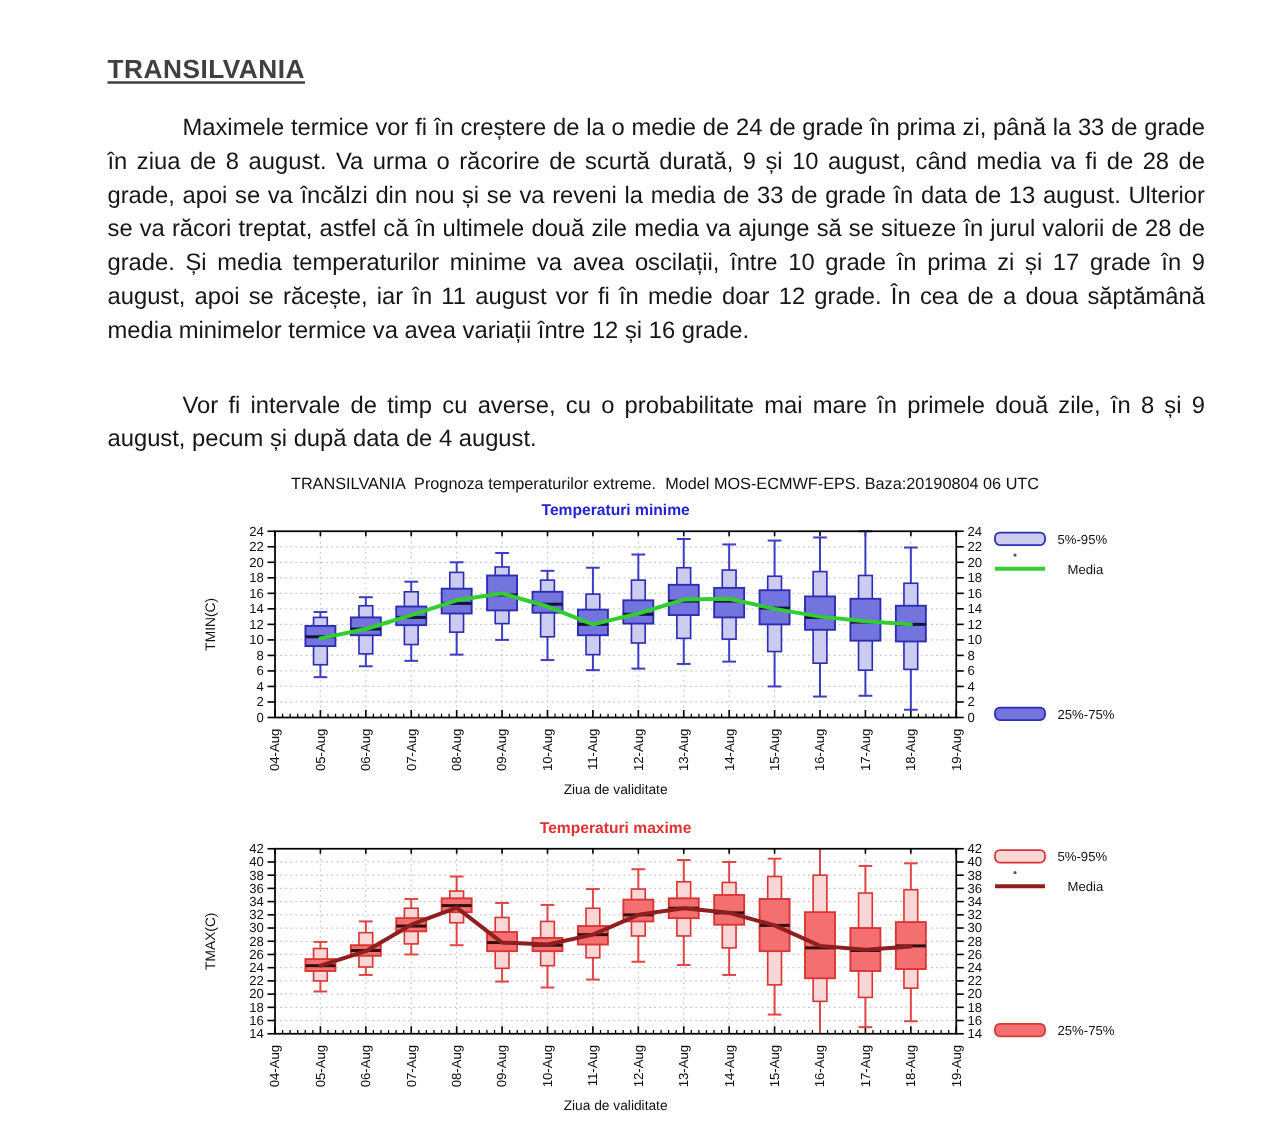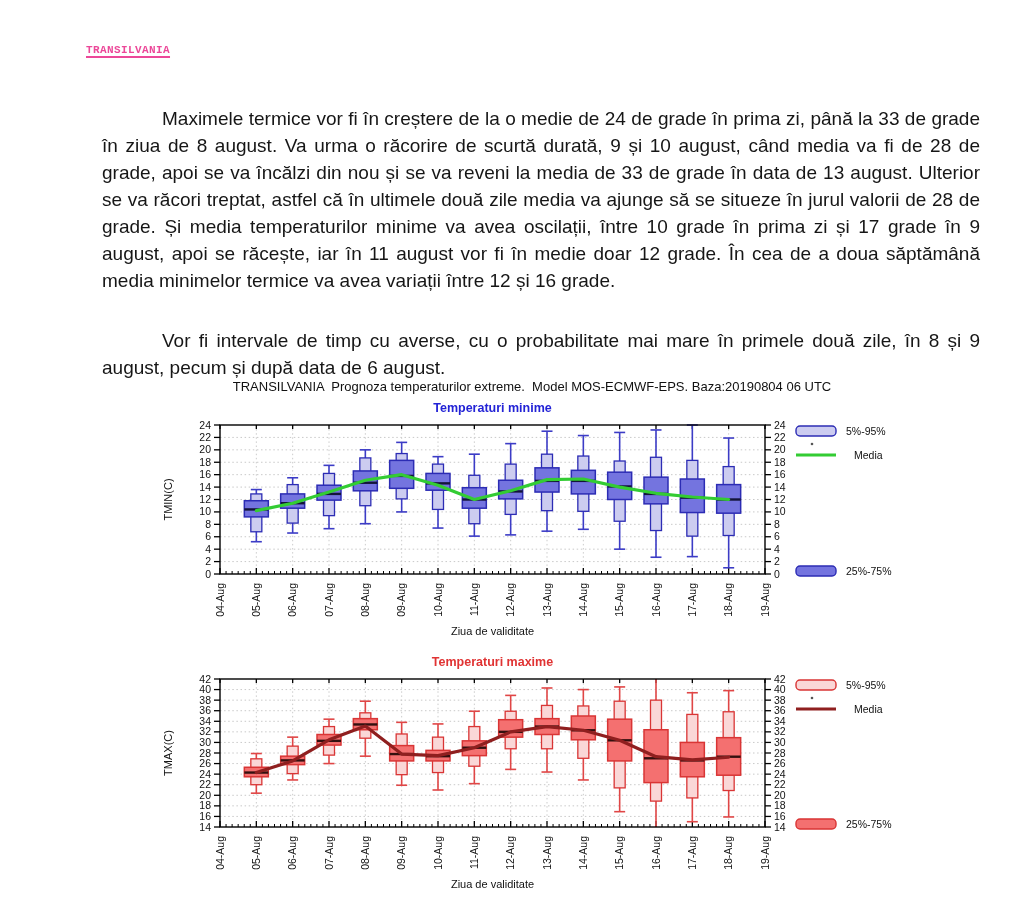"TRANSILVANIA" .doc-heading { color: #ec4899 -> #404040; font-family: Liberation Mono, monospace -> none; font-size: 11px -> 21px }
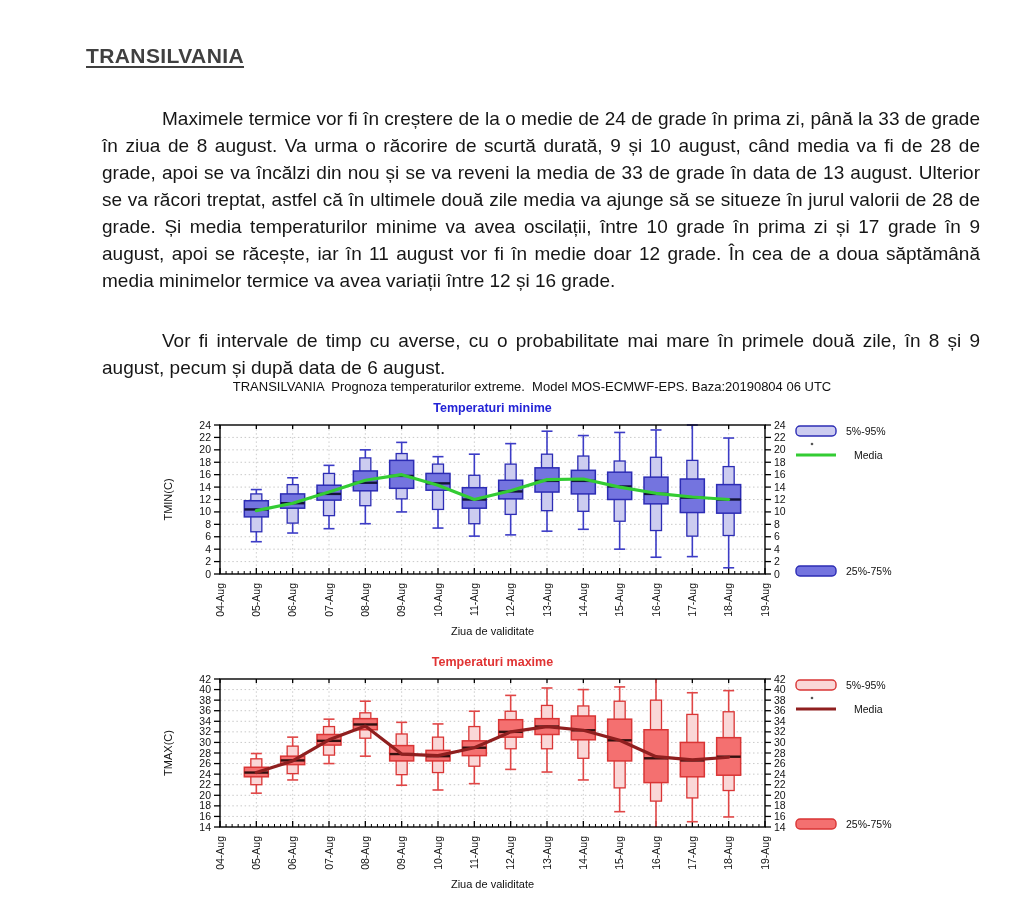"Maximele termice vor fi în" .doc-para { margin: 16px -> 0 }
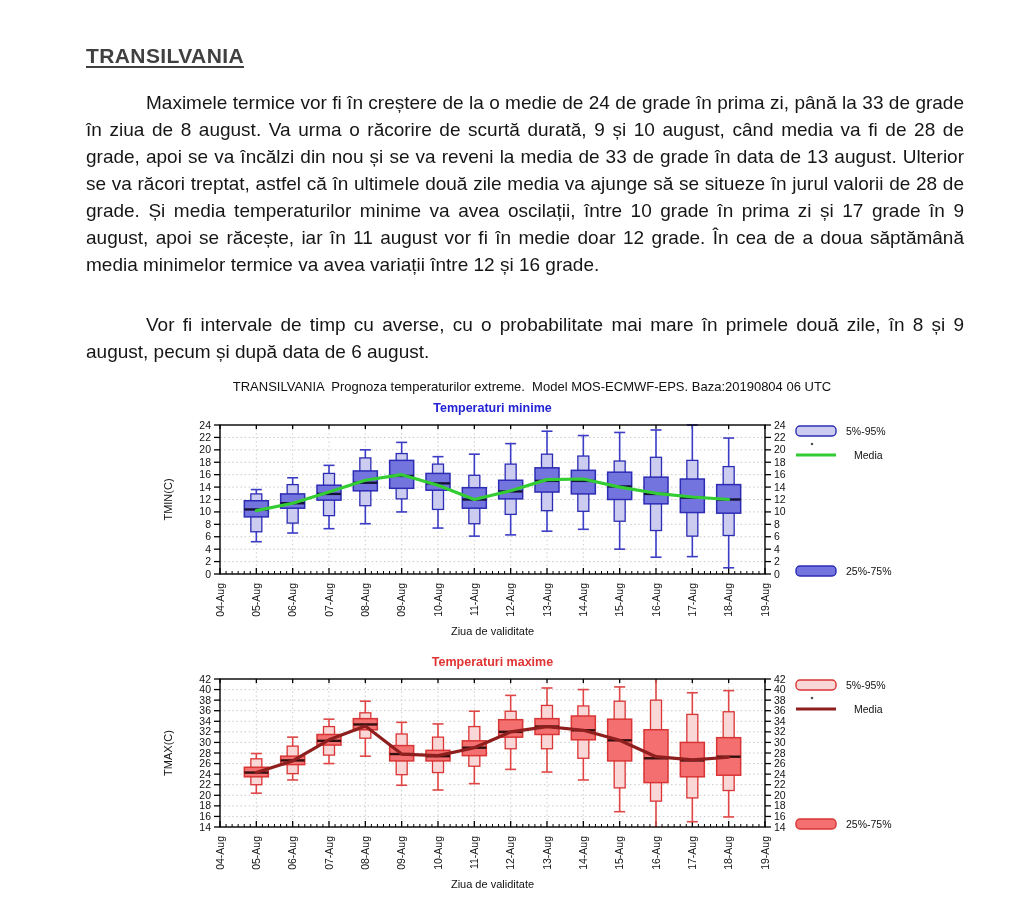"Vor fi intervale de timp" p.doc-para { text: 6 -> 4 }
